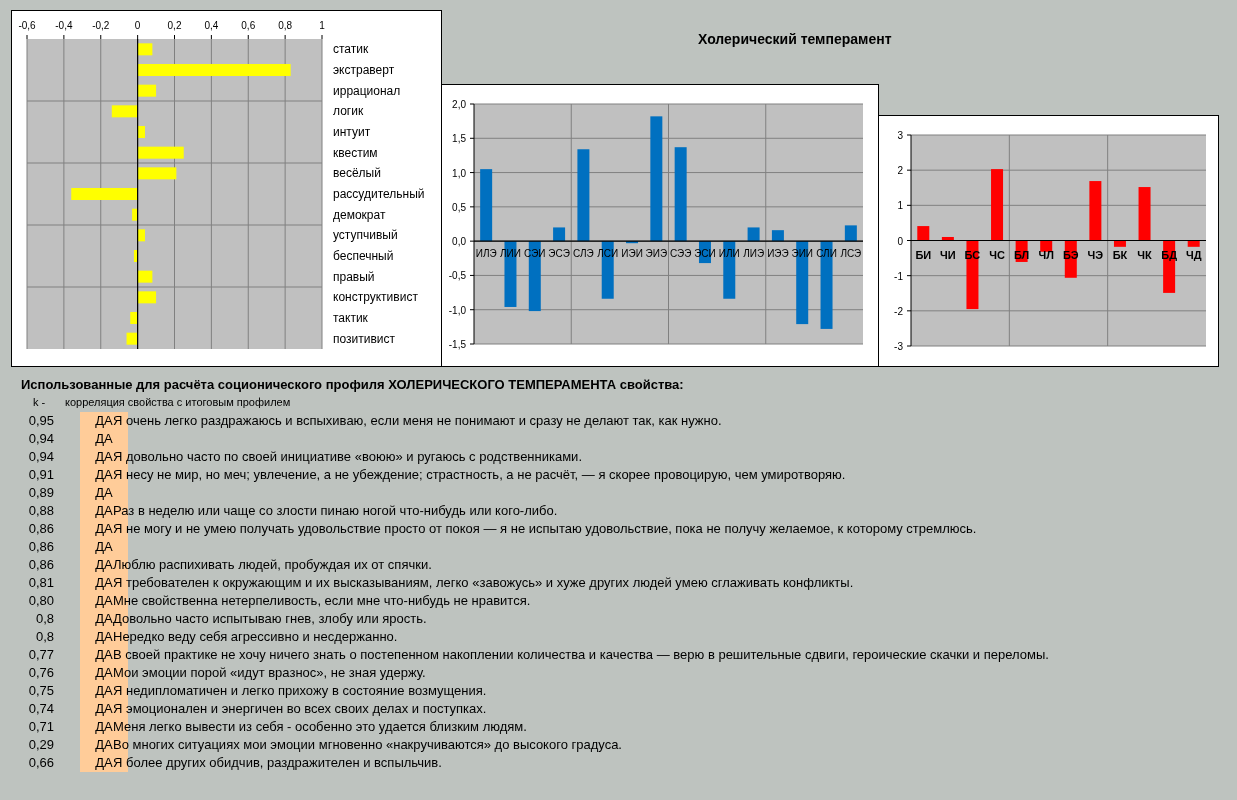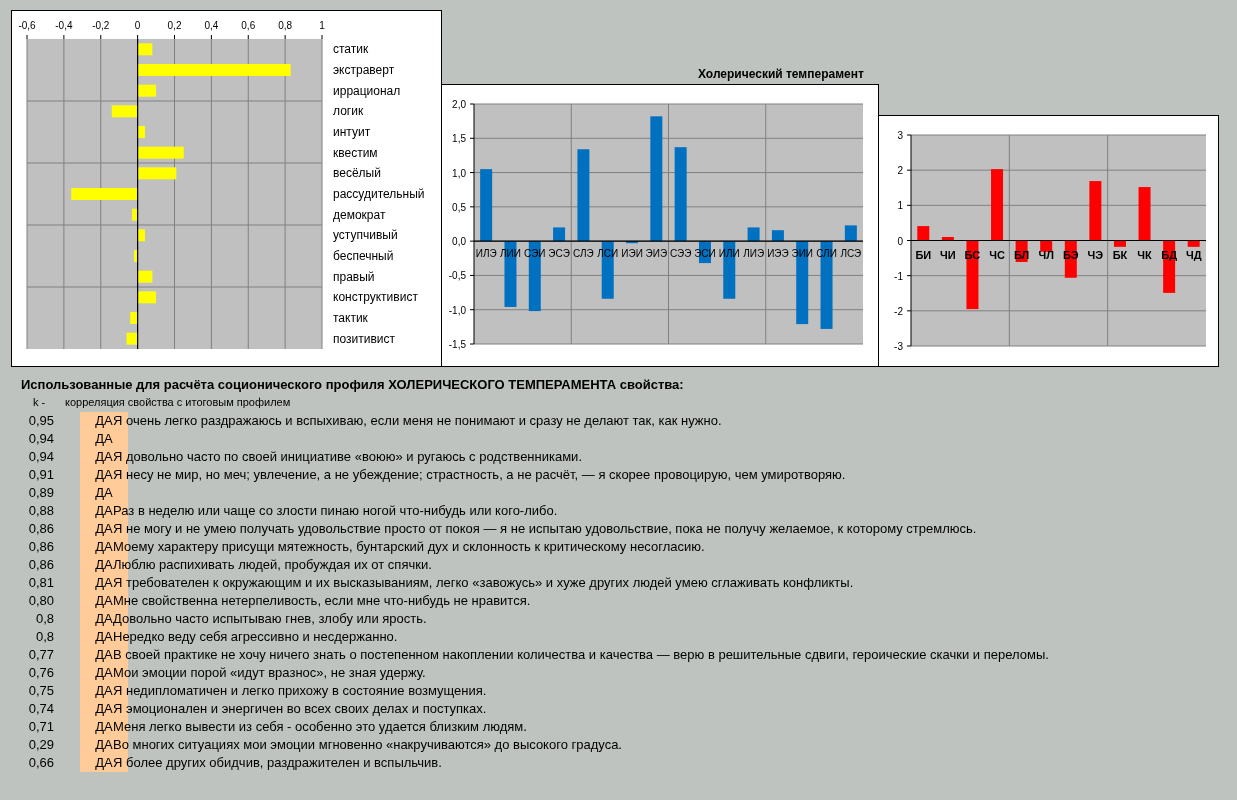"Холерический темперамент" .title { font-size: 12px -> 14px; margin-top: 36px -> none }
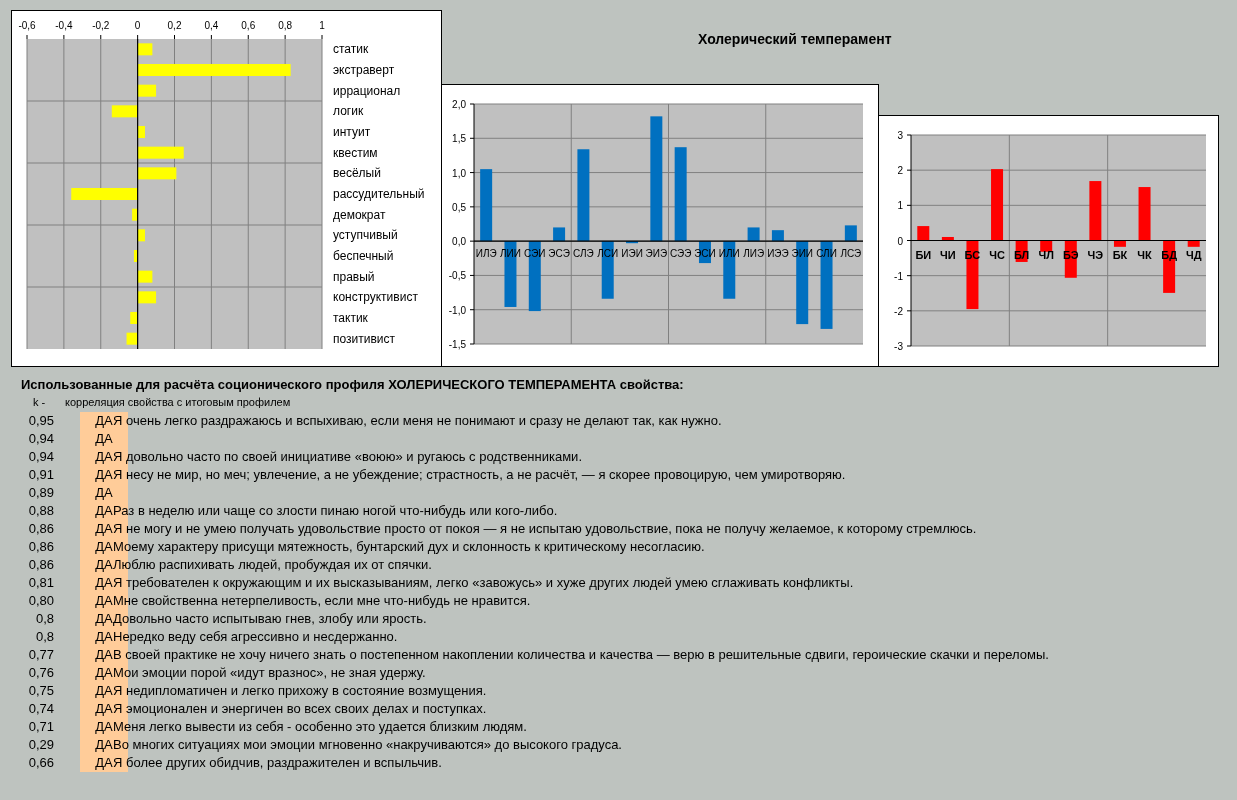"Моему характеру присущи мятежность," span.txt { html: <span>Моему характеру присущи мятежность, бунтарский дух и склонность к критическому несогласию.</span> -> none }
